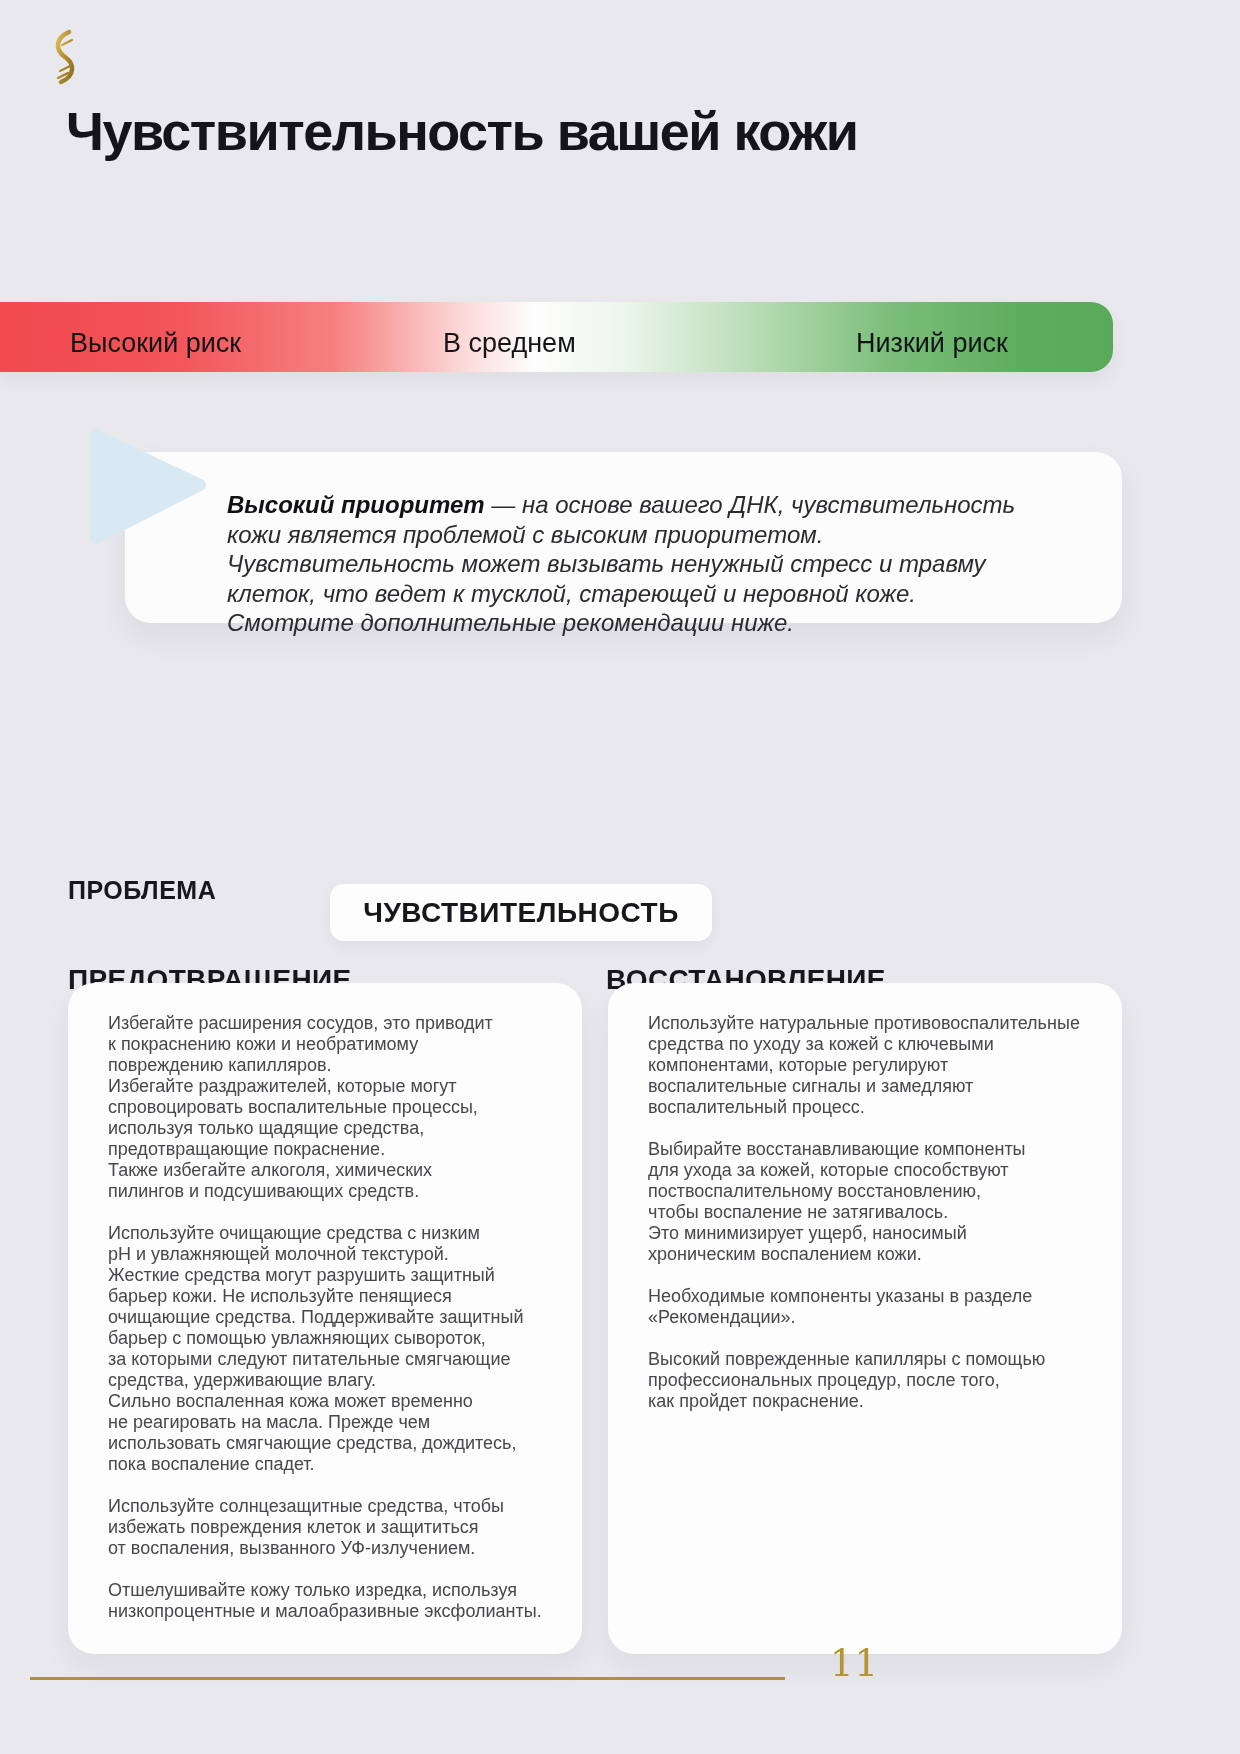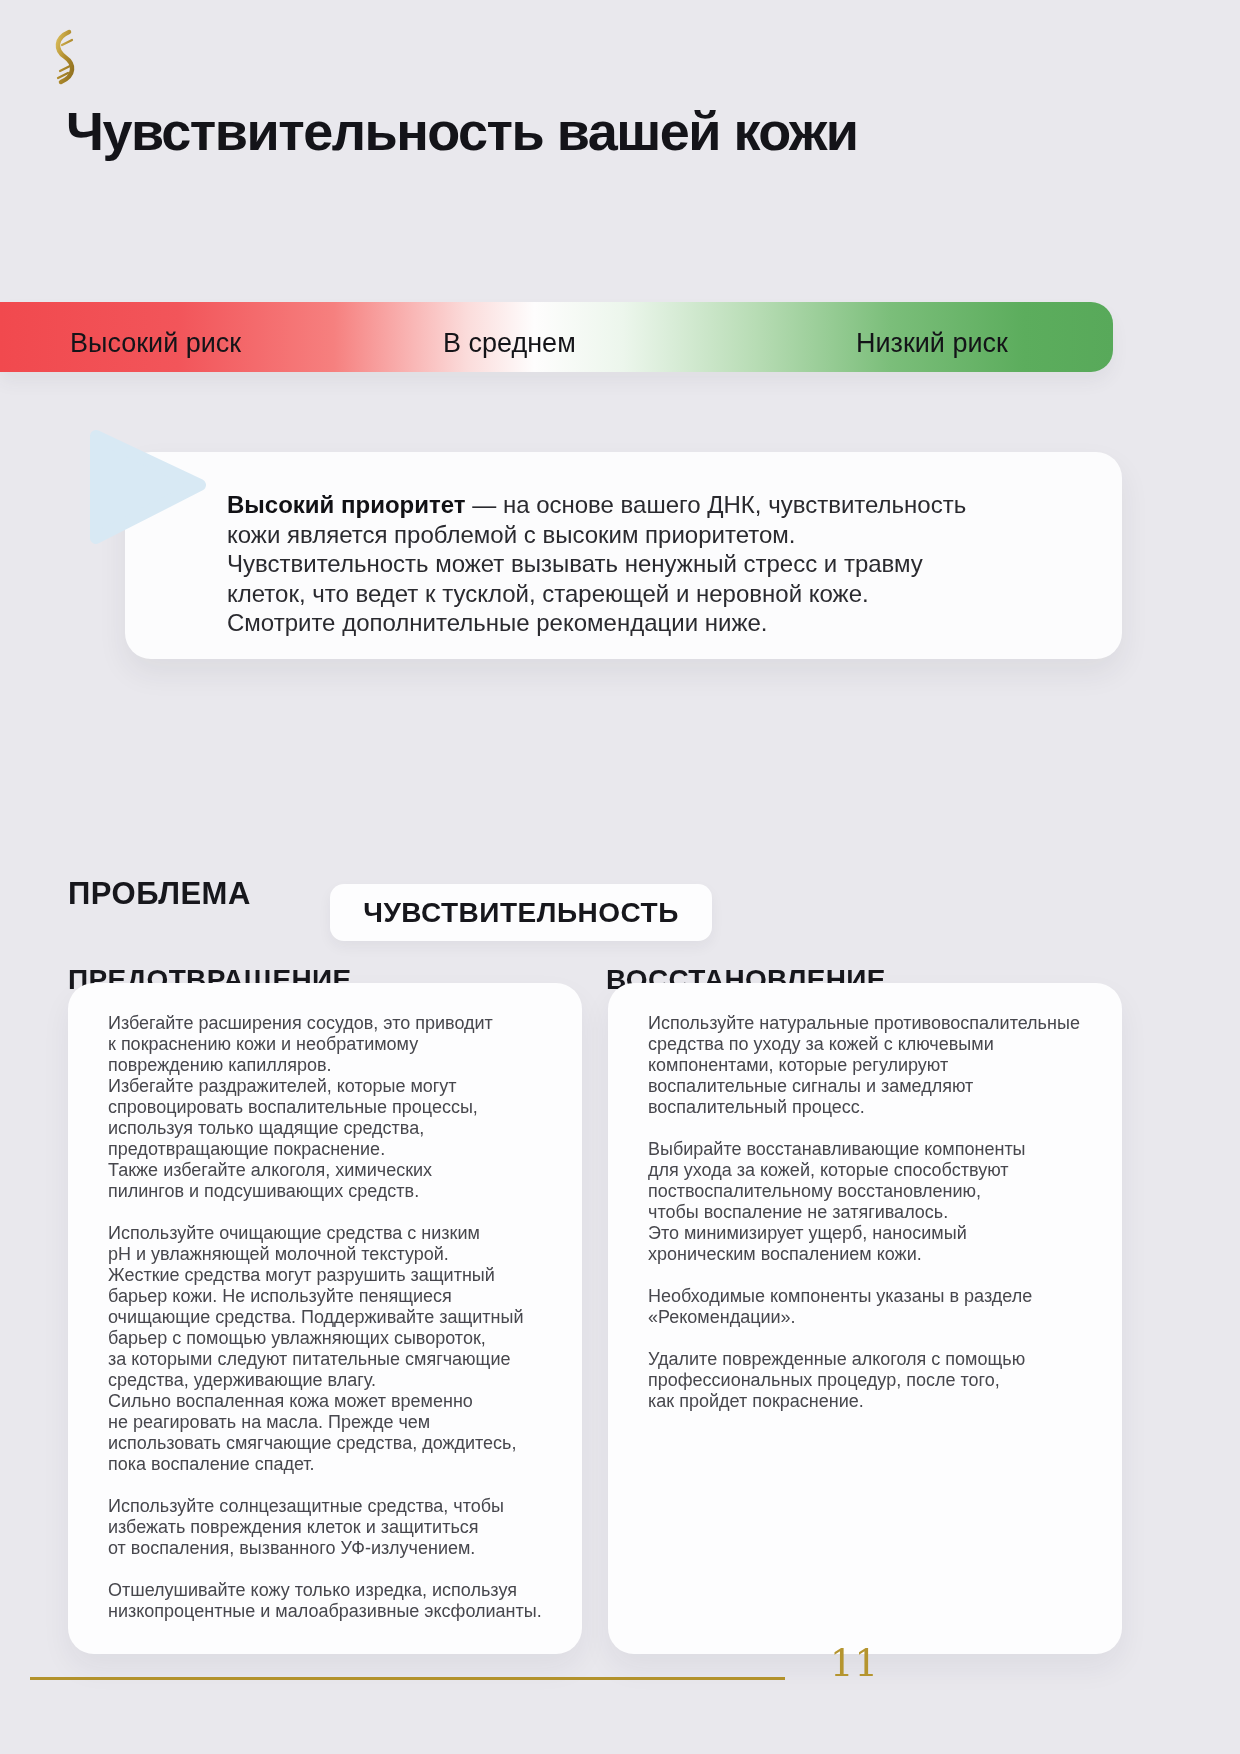"Высокий приоритет — на основе" .callout-card { font-style: none -> italic; height: 207px -> 171px }
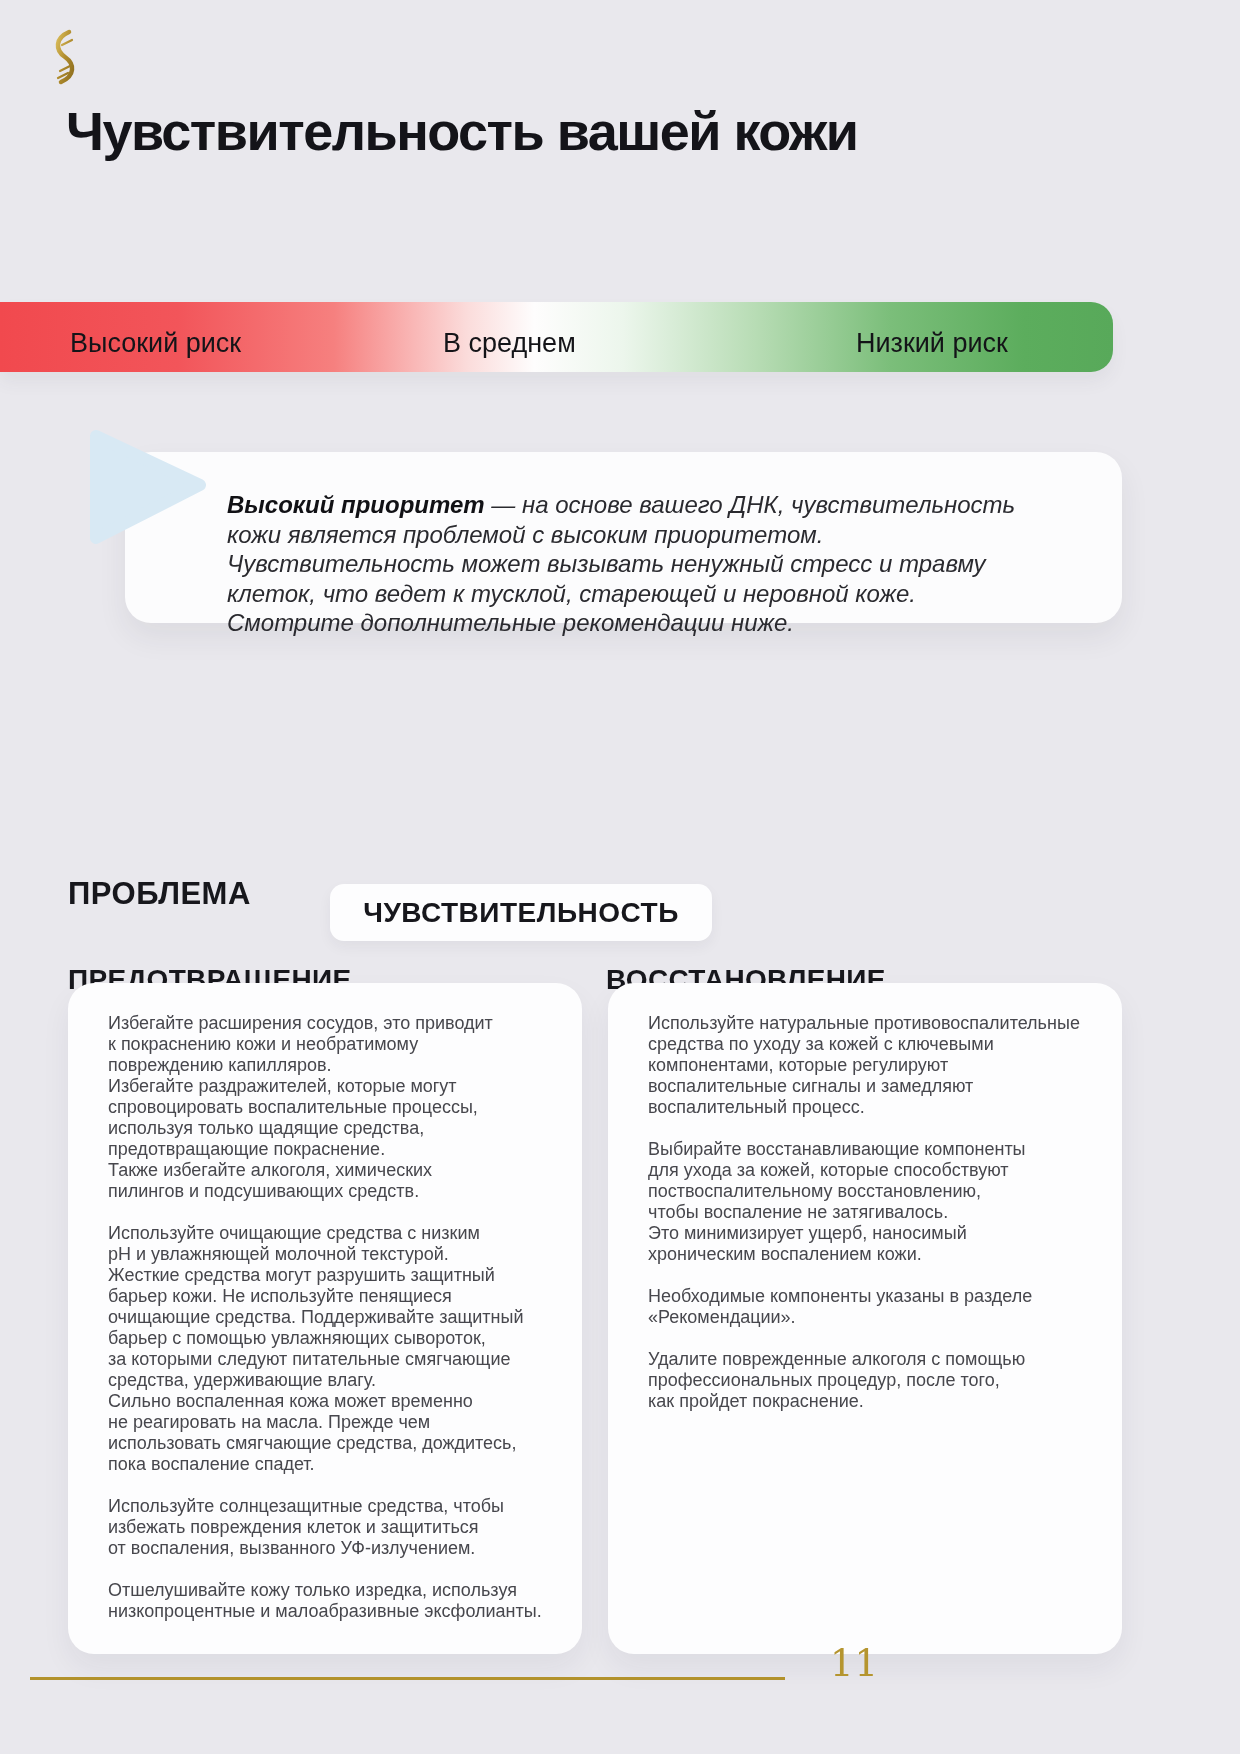"ПРОБЛЕМА" .problem-label { font-size: 31px -> 25px }
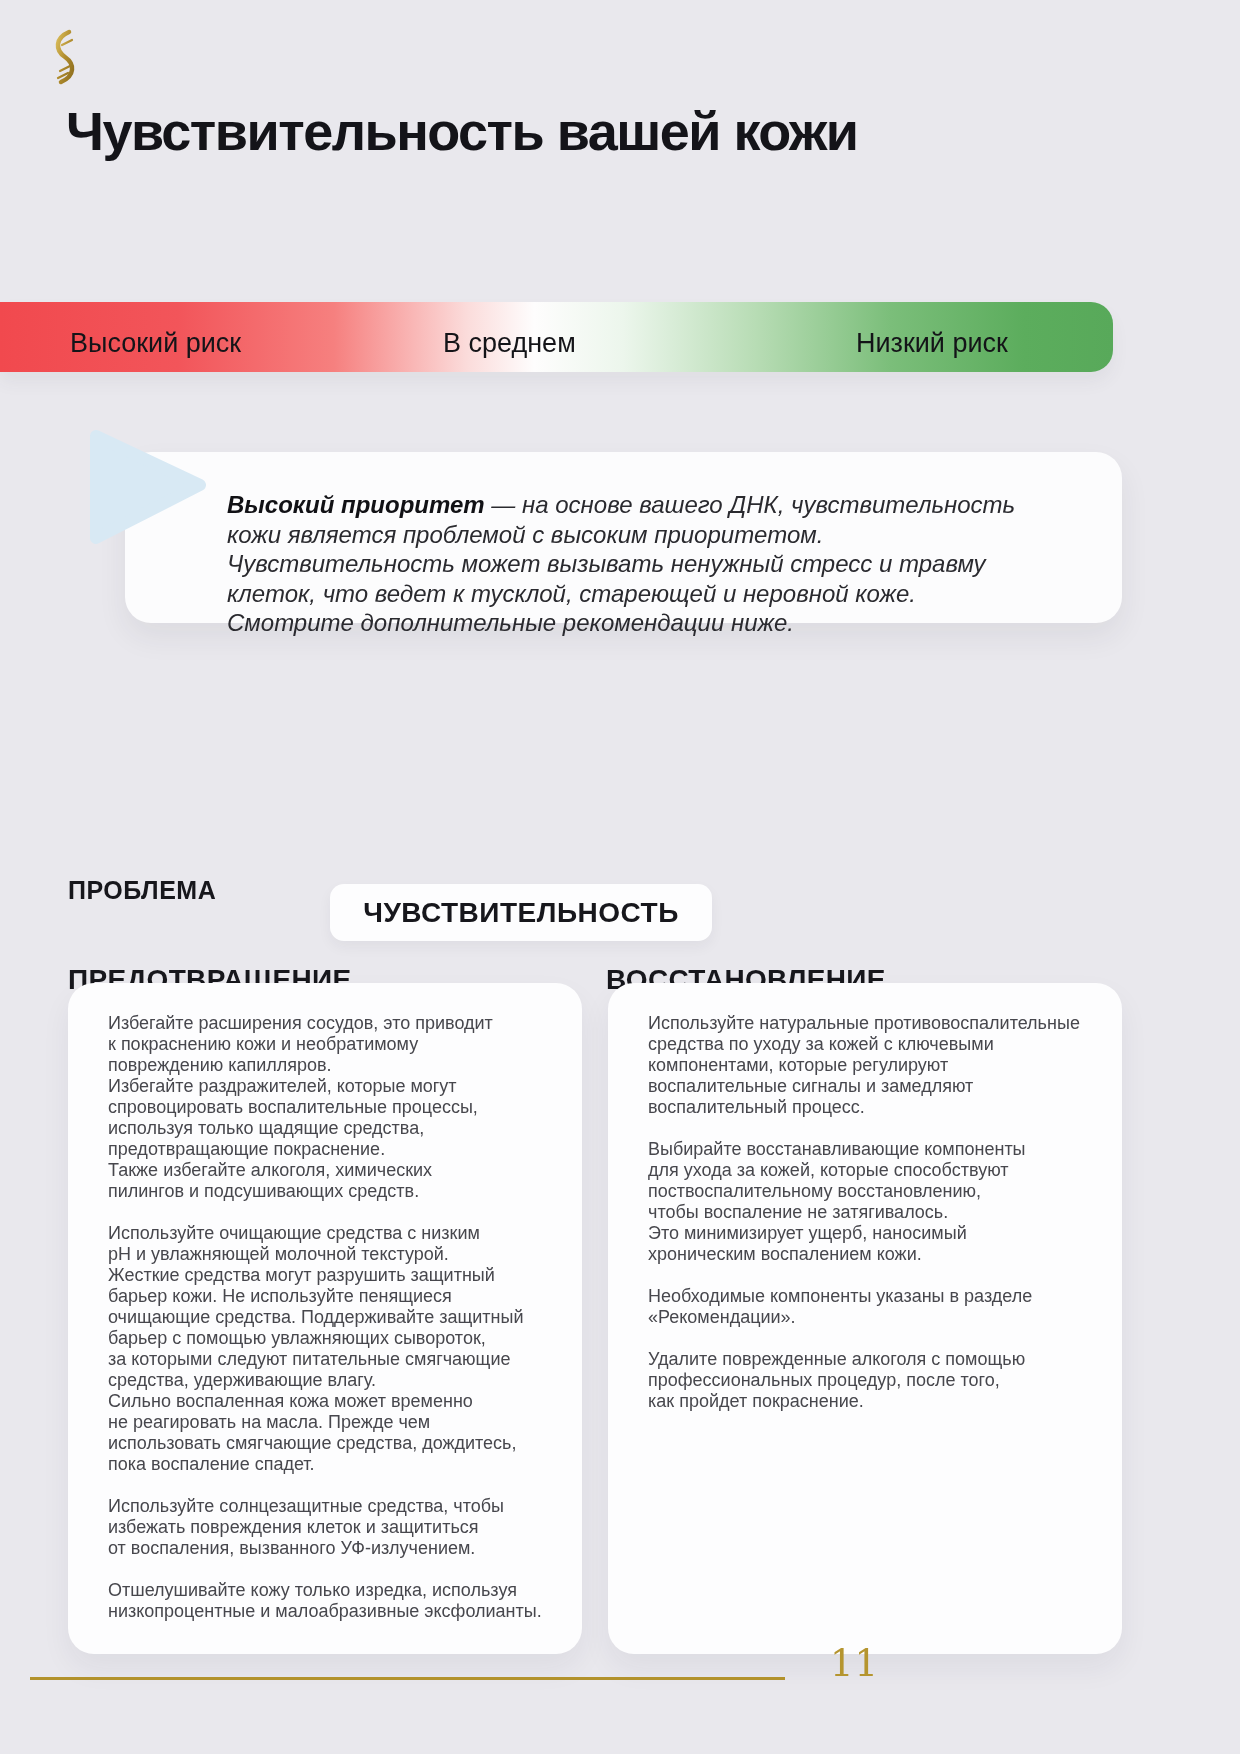"Удалите поврежденные алкоголя с помощью" p { text: Удалите поврежденные алкоголя -> Высокий поврежденные капилляры }
